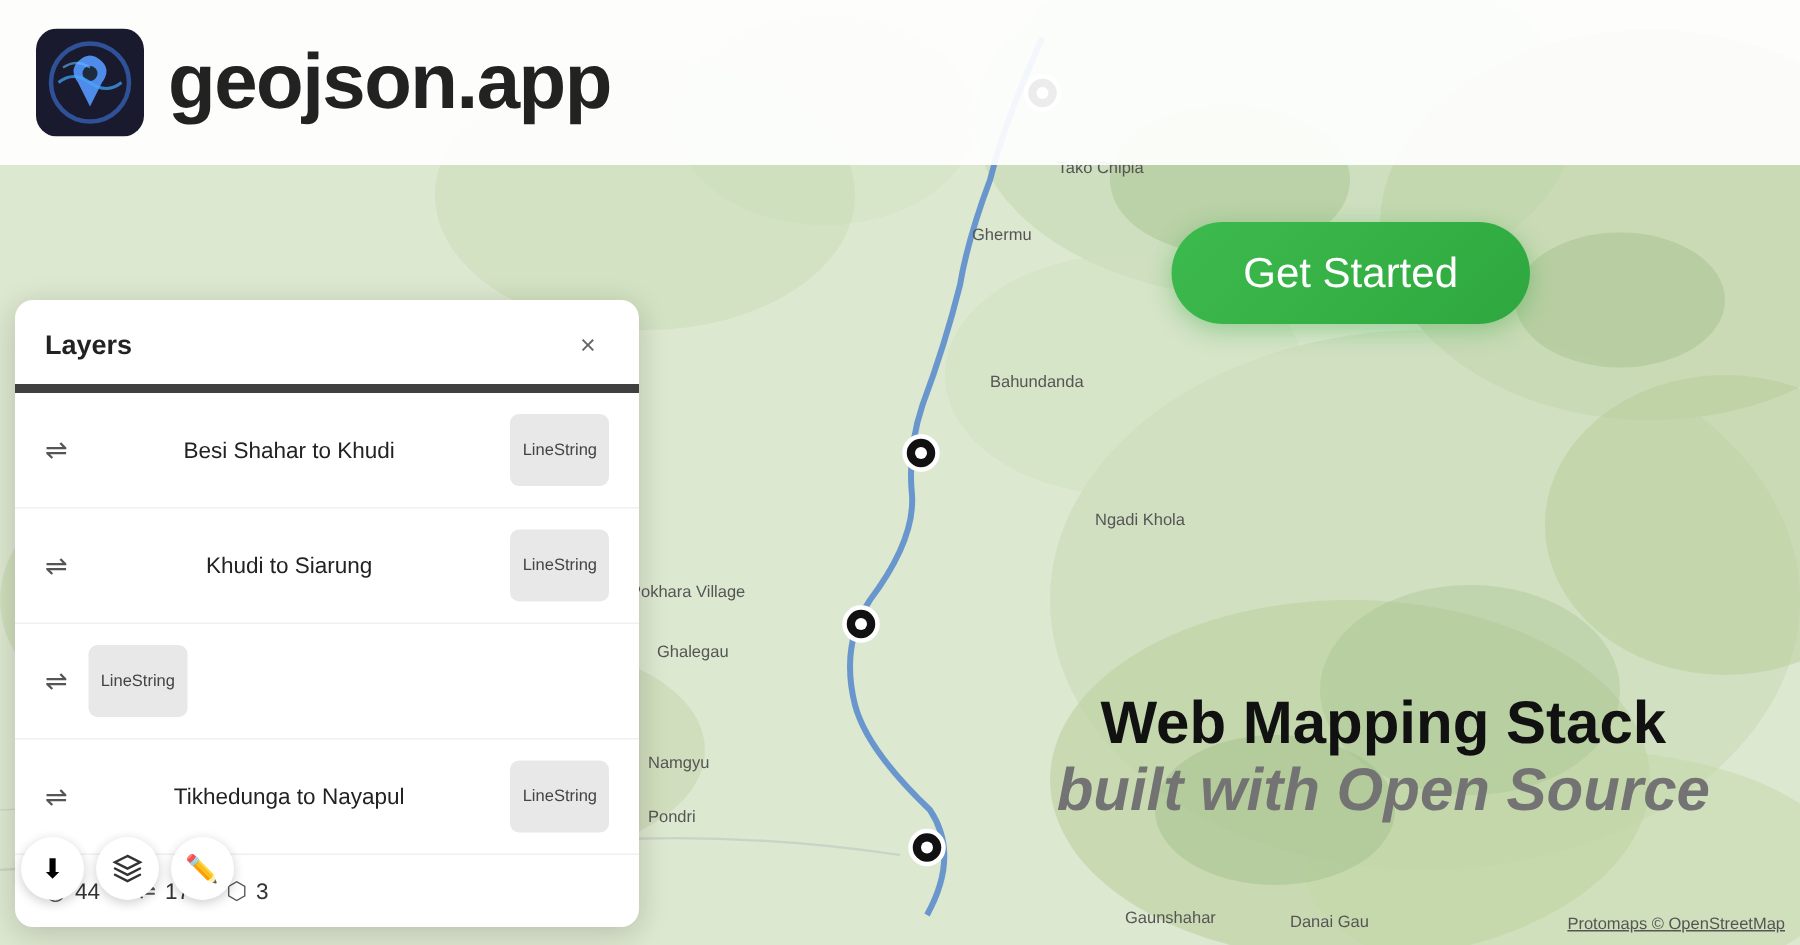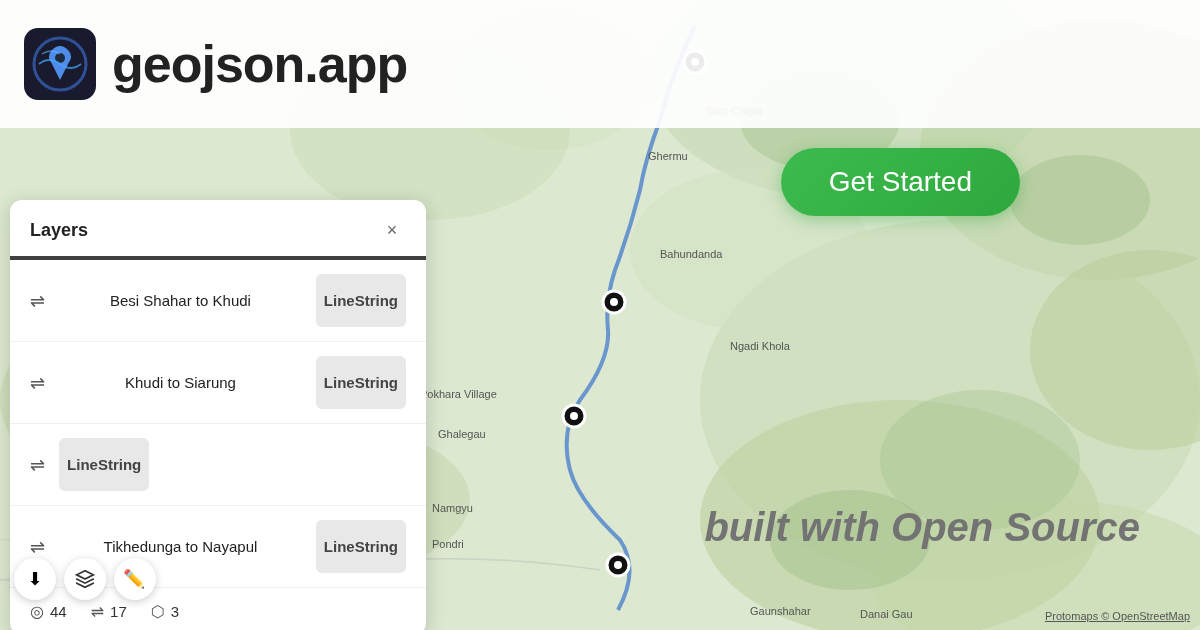"geojson.app" #header { height: 128px -> 110px }
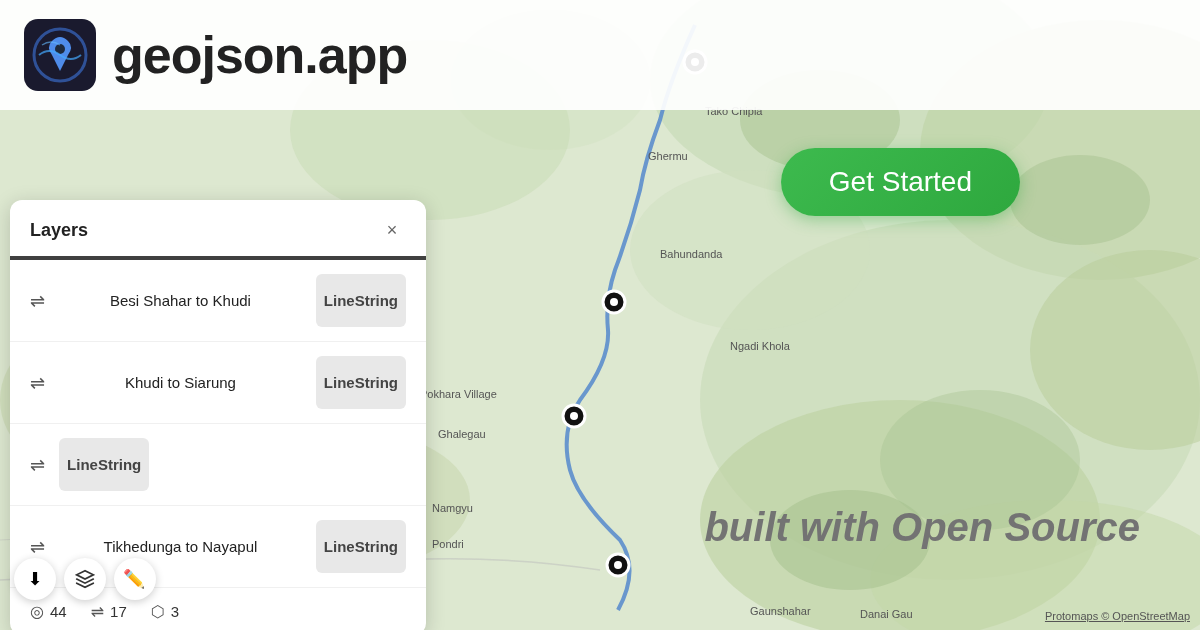"Layers" #layers-header { border-bottom: 4px solid #404040 -> 6px solid #404040 }
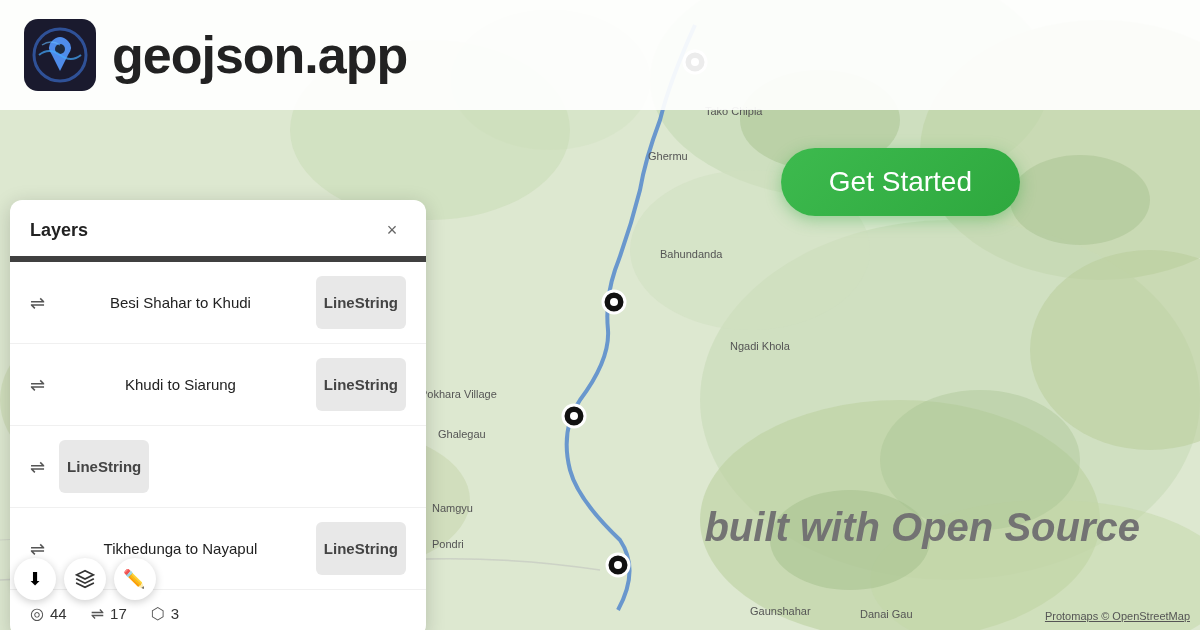"LineString" .layer-badge { font-size: 15px -> 11px; font-weight: 700 -> 400 }
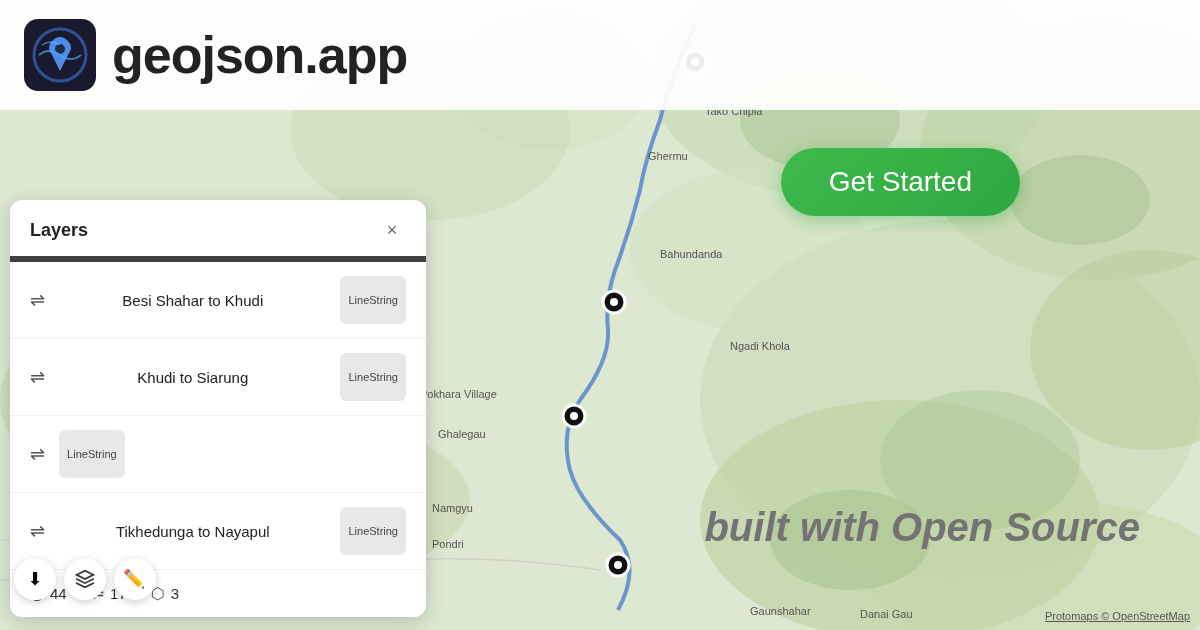"Web Mapping Stack" div.line1 { html: none -> <div>Web Mapping Stack</div> }
